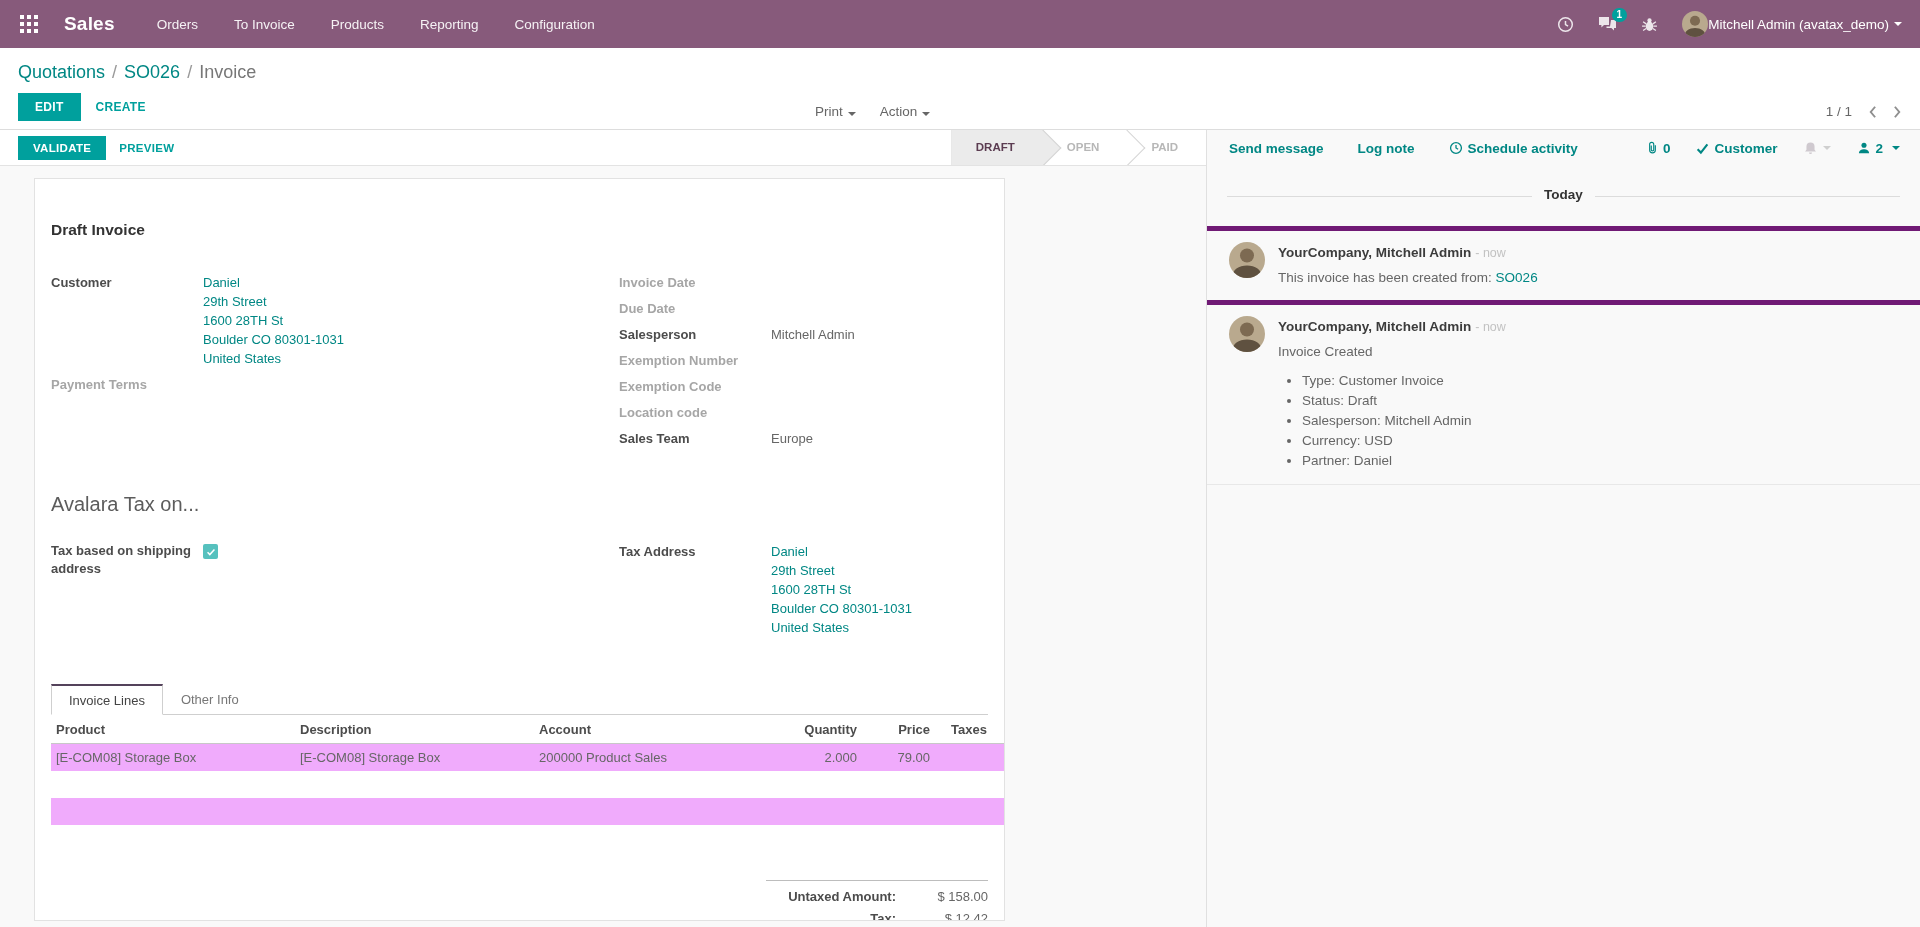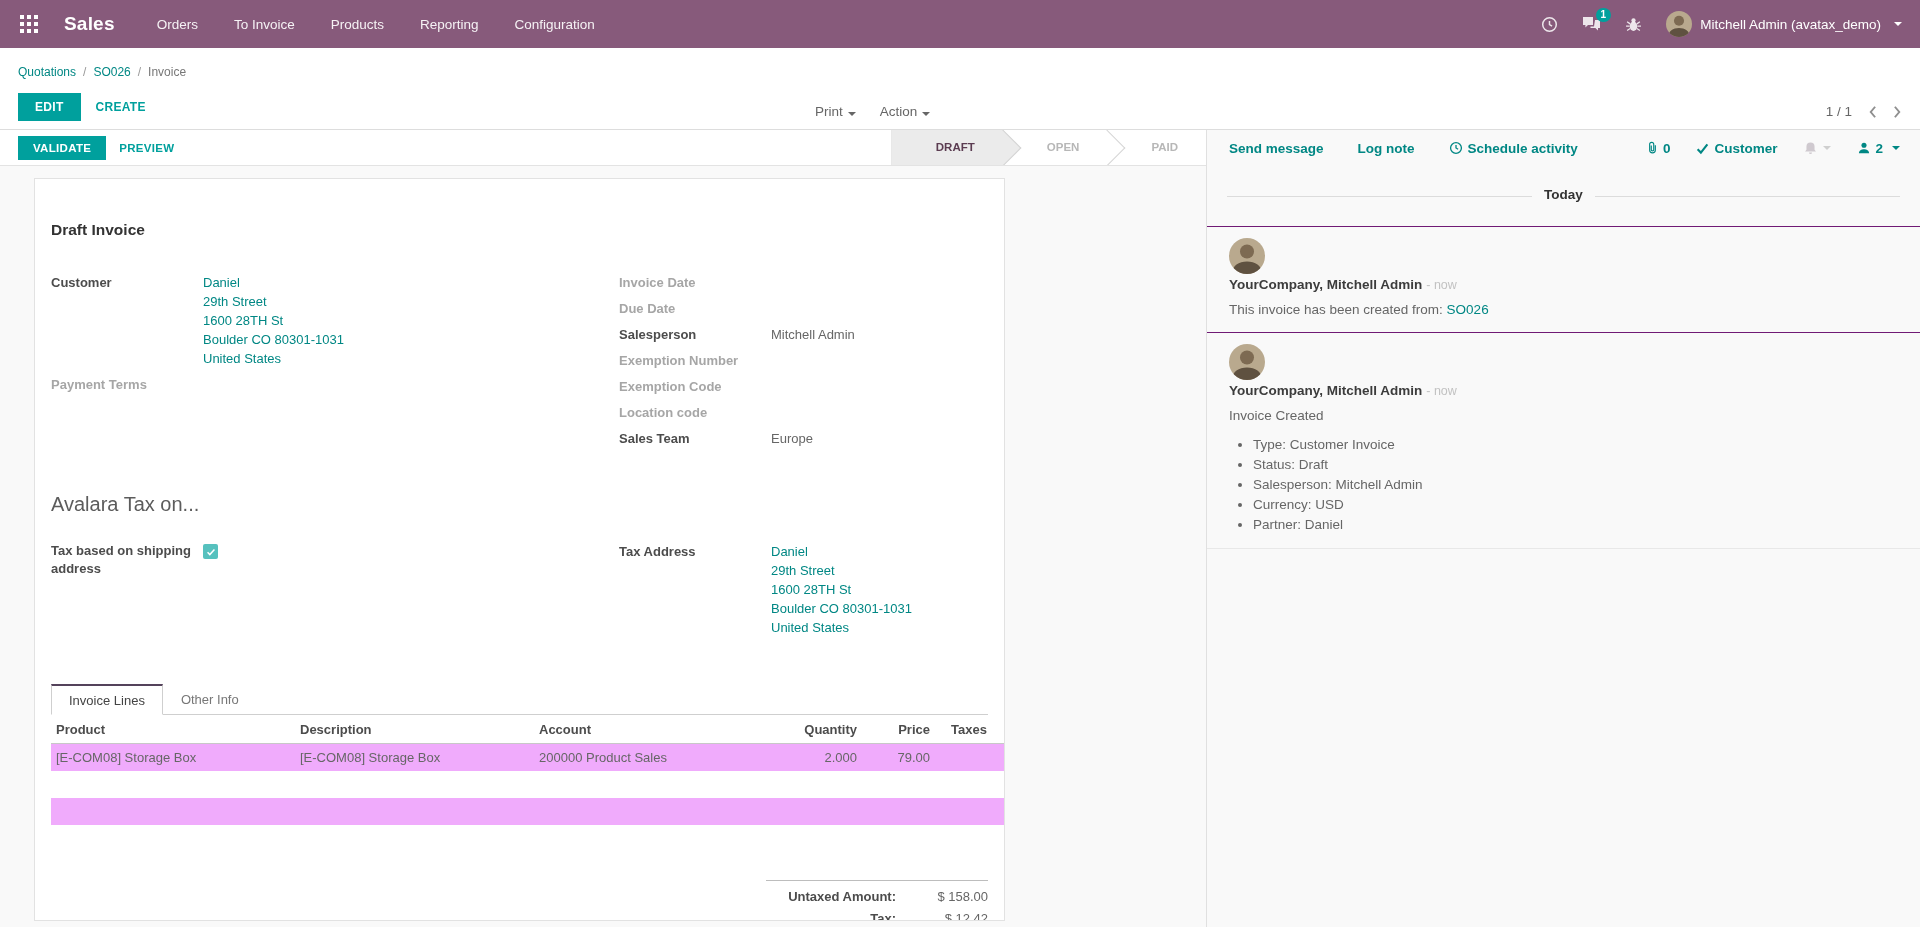"Mitchell Admin (avatax_demo)" .usermenu { gap: 8px -> none }
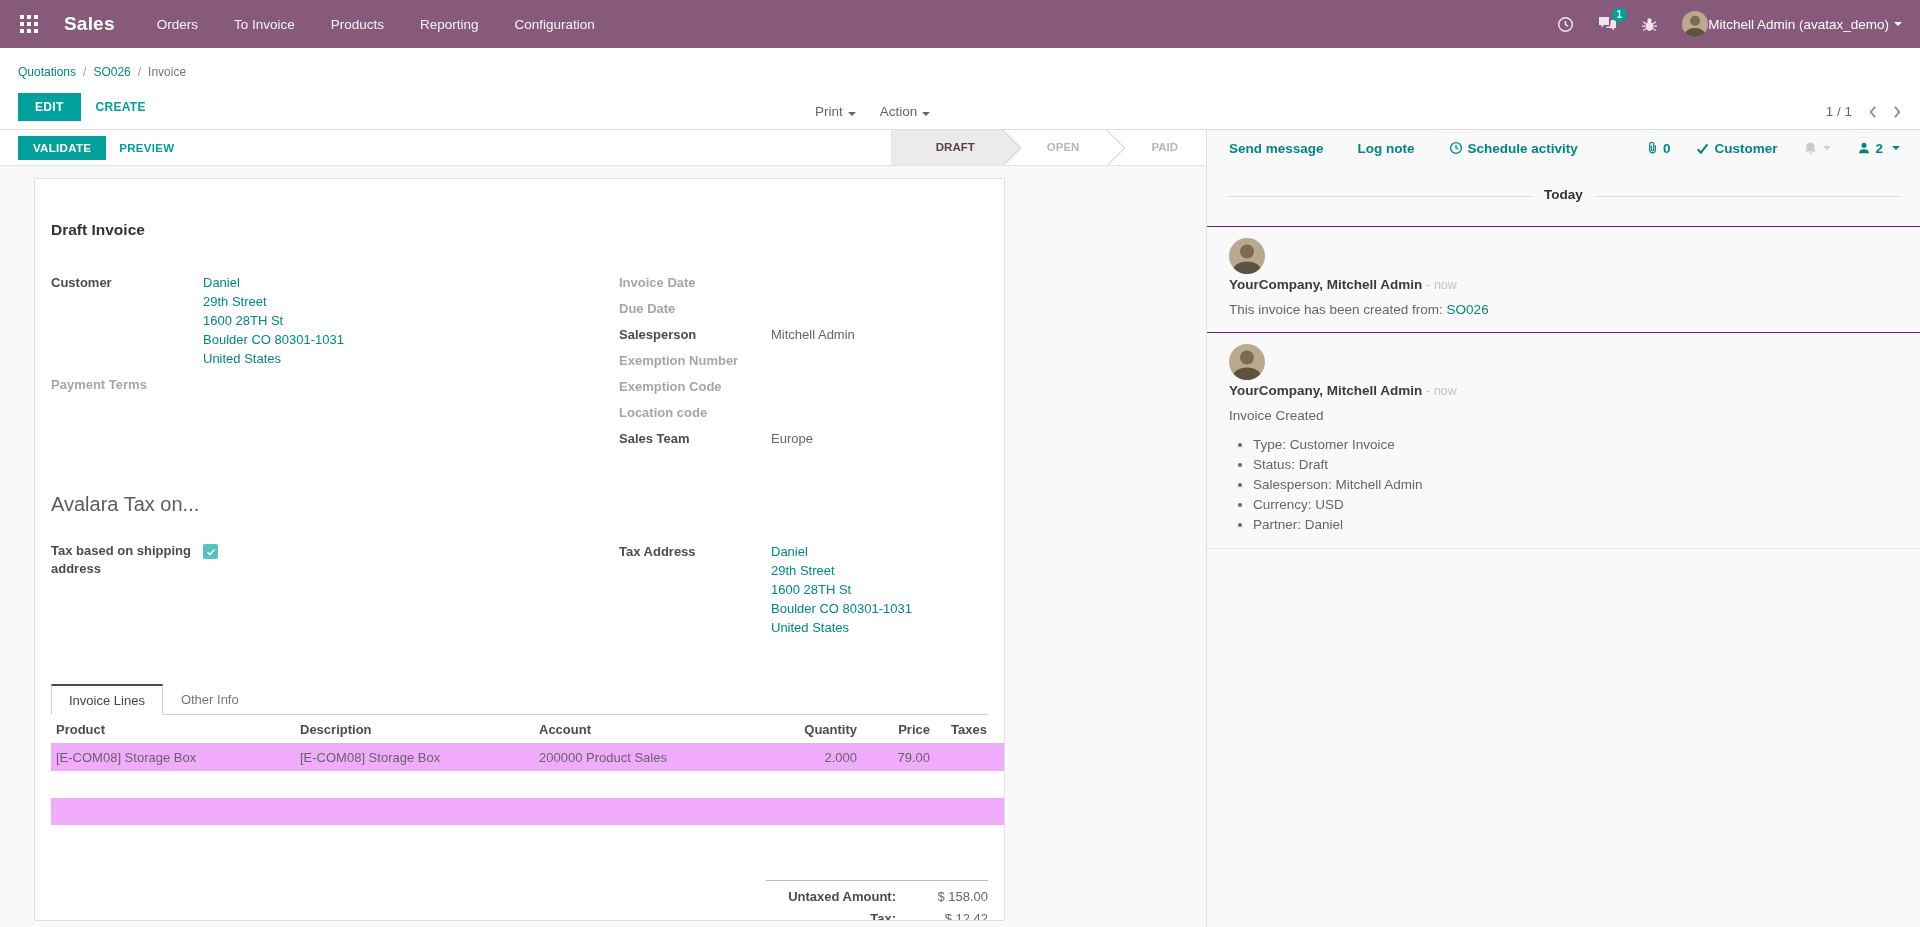"Quotations / SO026 / Invoice" .breadcrumb { font-size: 12px -> 18px }
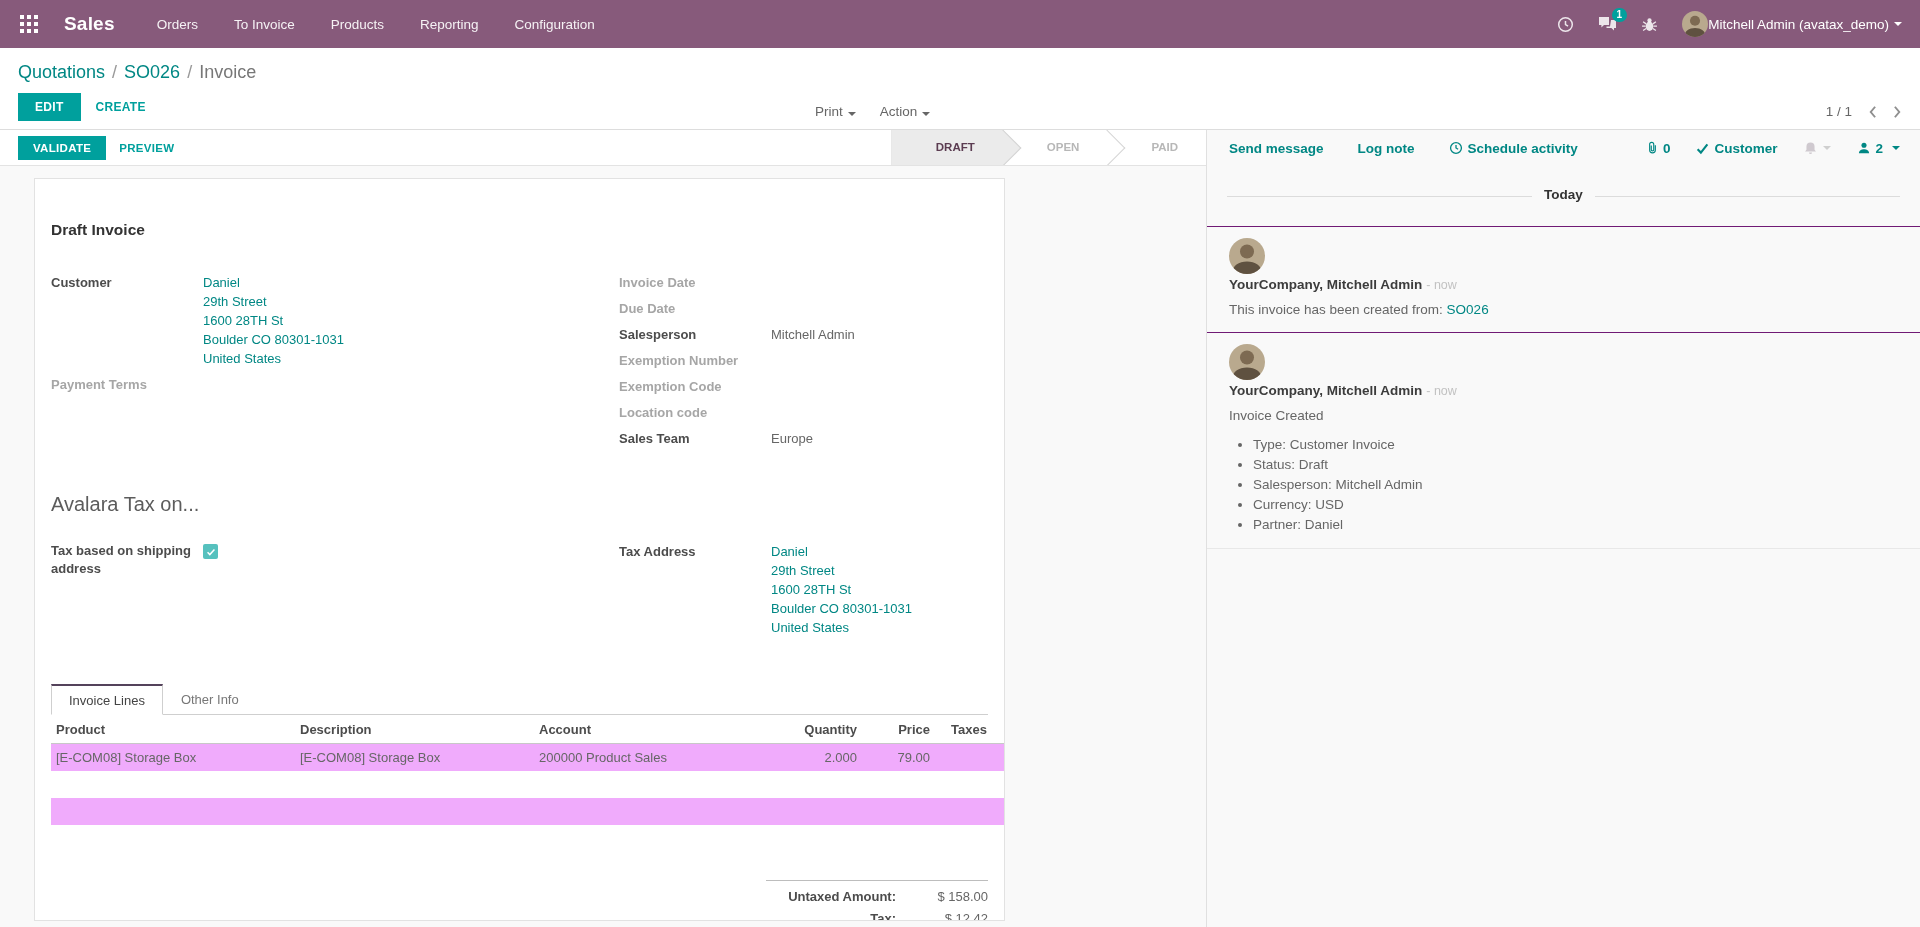"DRAFT" .status-step { padding: 0 28px 0 44px -> 0 28px 0 24px }
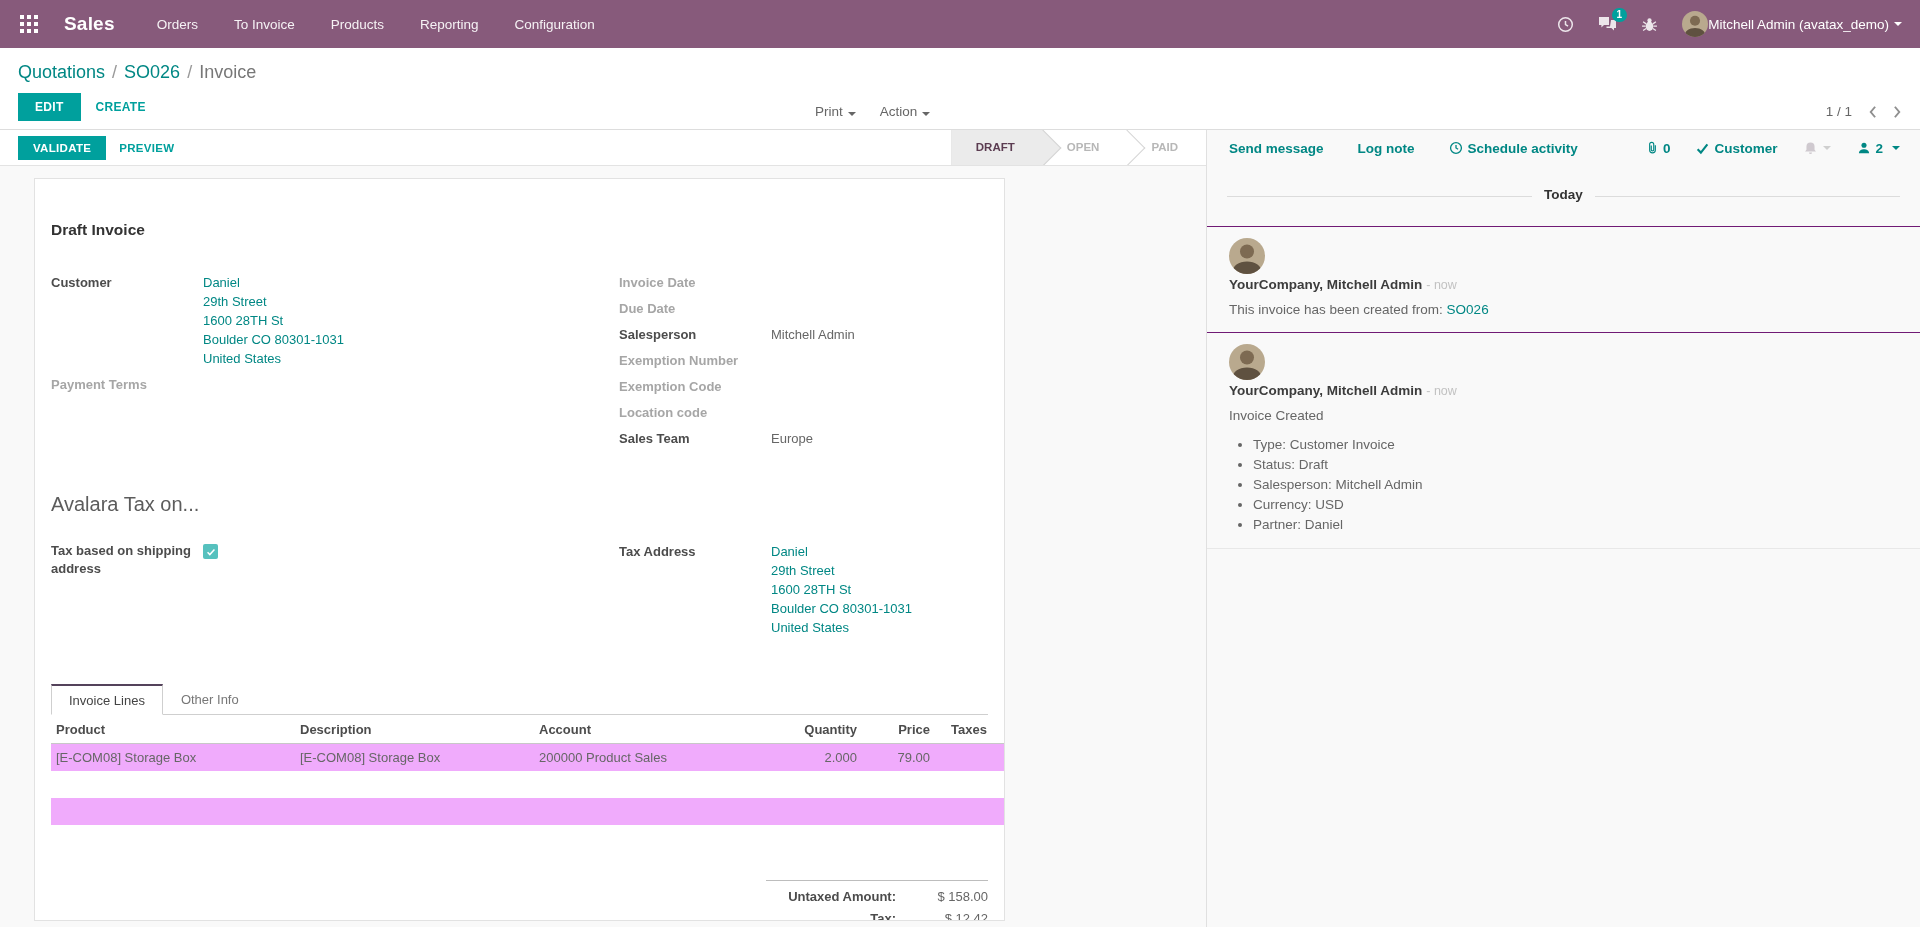"YourCompany, Mitchell Admin - now" .message { border-top: 1px solid #701a75 -> 5px solid #701a75; flex-direction: column -> none }
